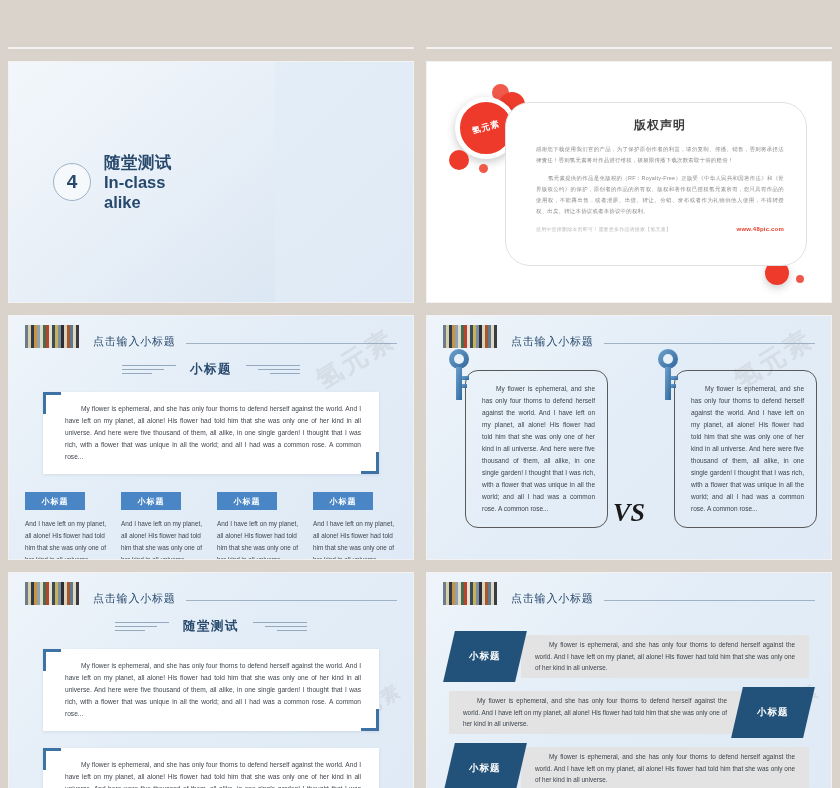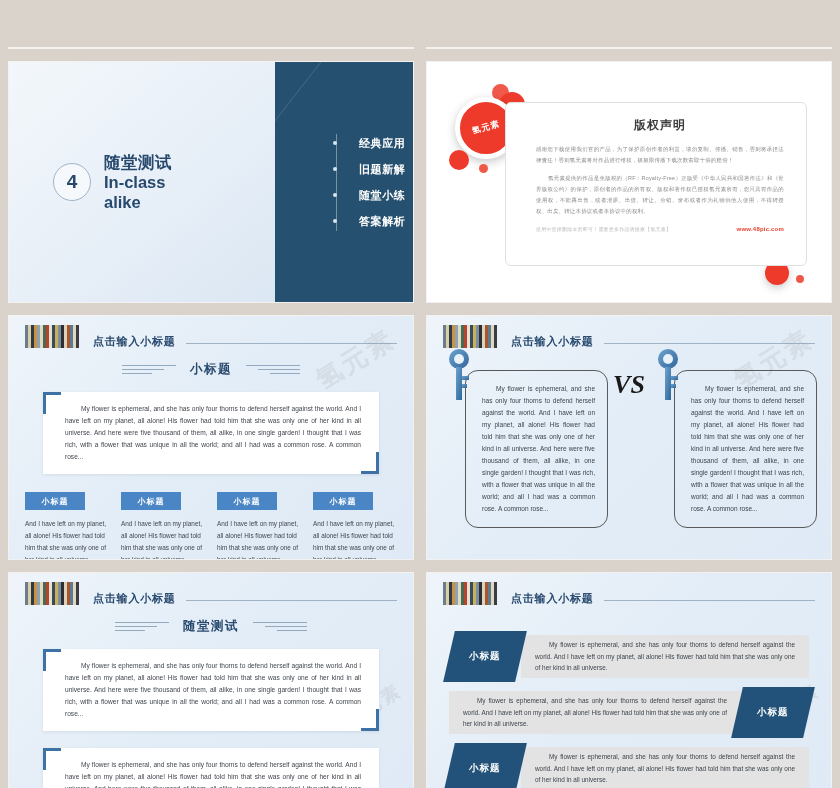"版权声明" .cp-box { border-radius: 6px -> 25px }
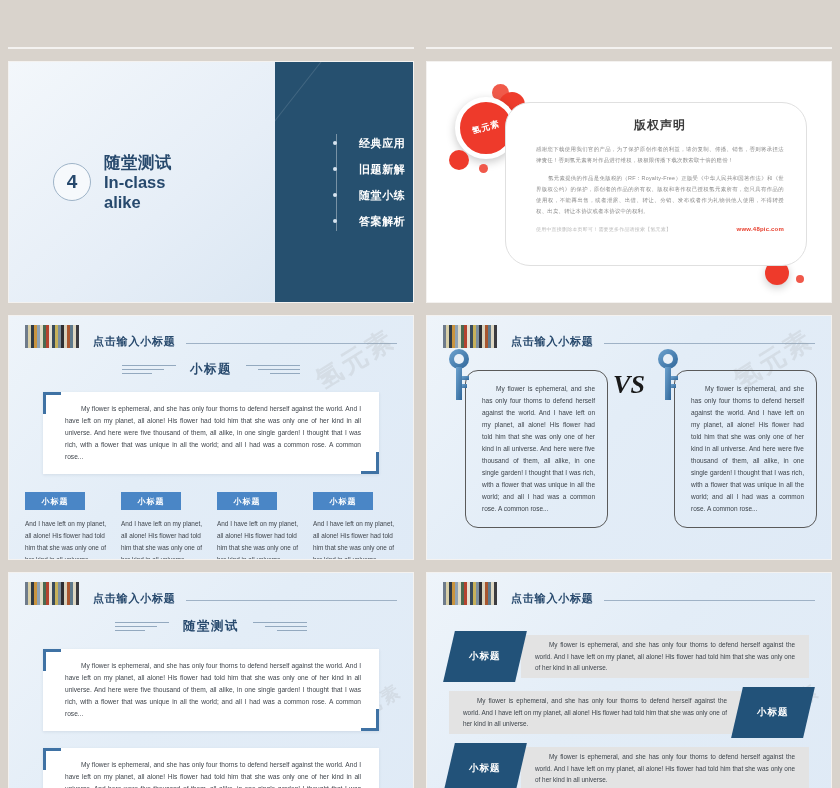"经典应用" div.sec-right { html: <div> <div> <div></div> <div> <span></span> <span>经典应用</span> </div> <div> <span></span> <span>旧题新解</span> </div> <div> <span></span> <span>随堂小练</span> </div> <div> <span></span> <span>答案解析</span> </div> </div> </div> -> none }
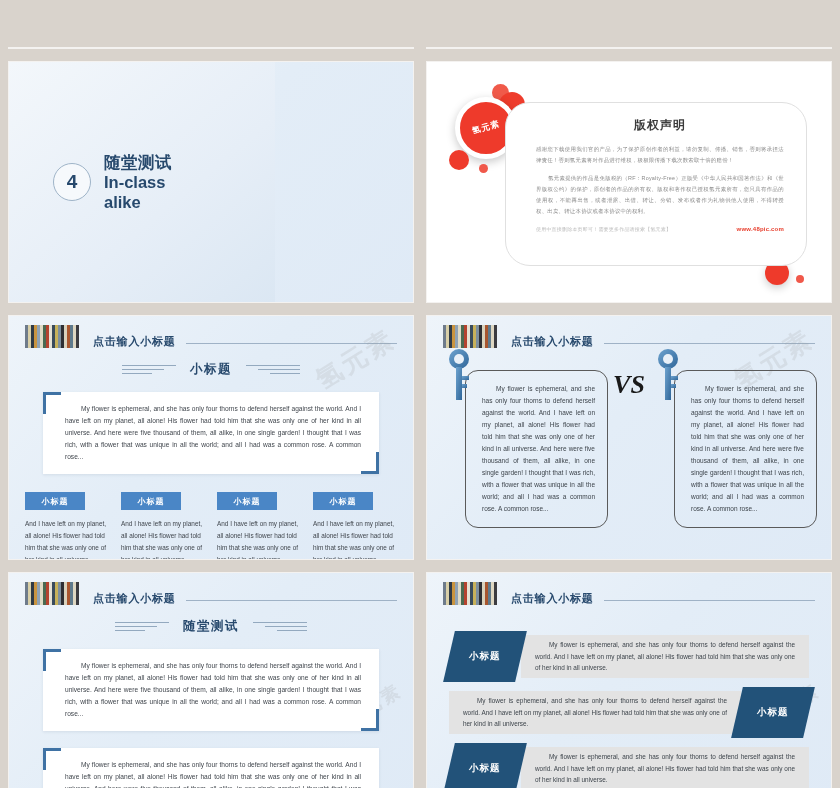"点击输入小标题" .hdr-title { font-weight: bold -> normal }
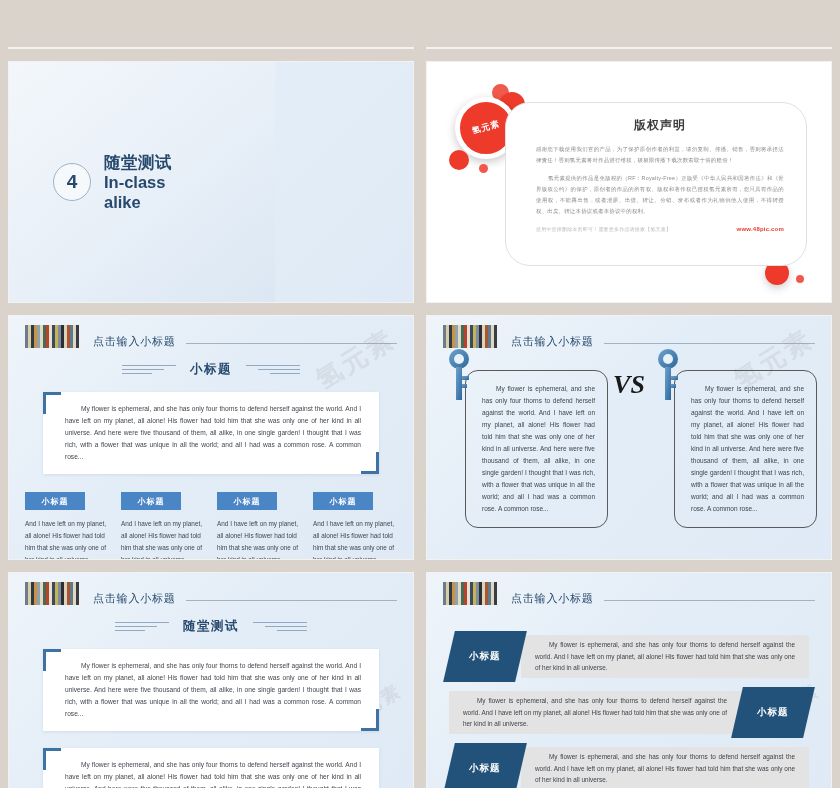"VS" .vs-wrap { align-items: flex-start -> flex-end }
